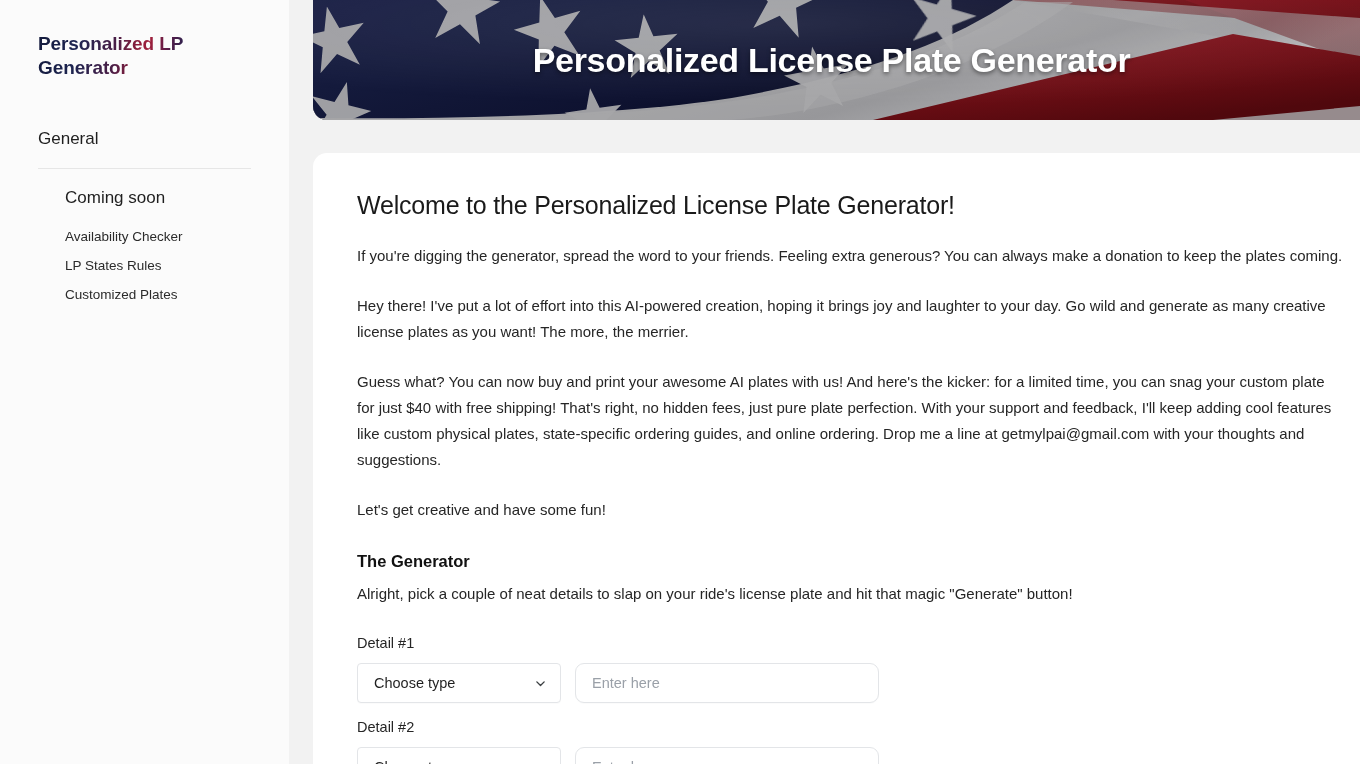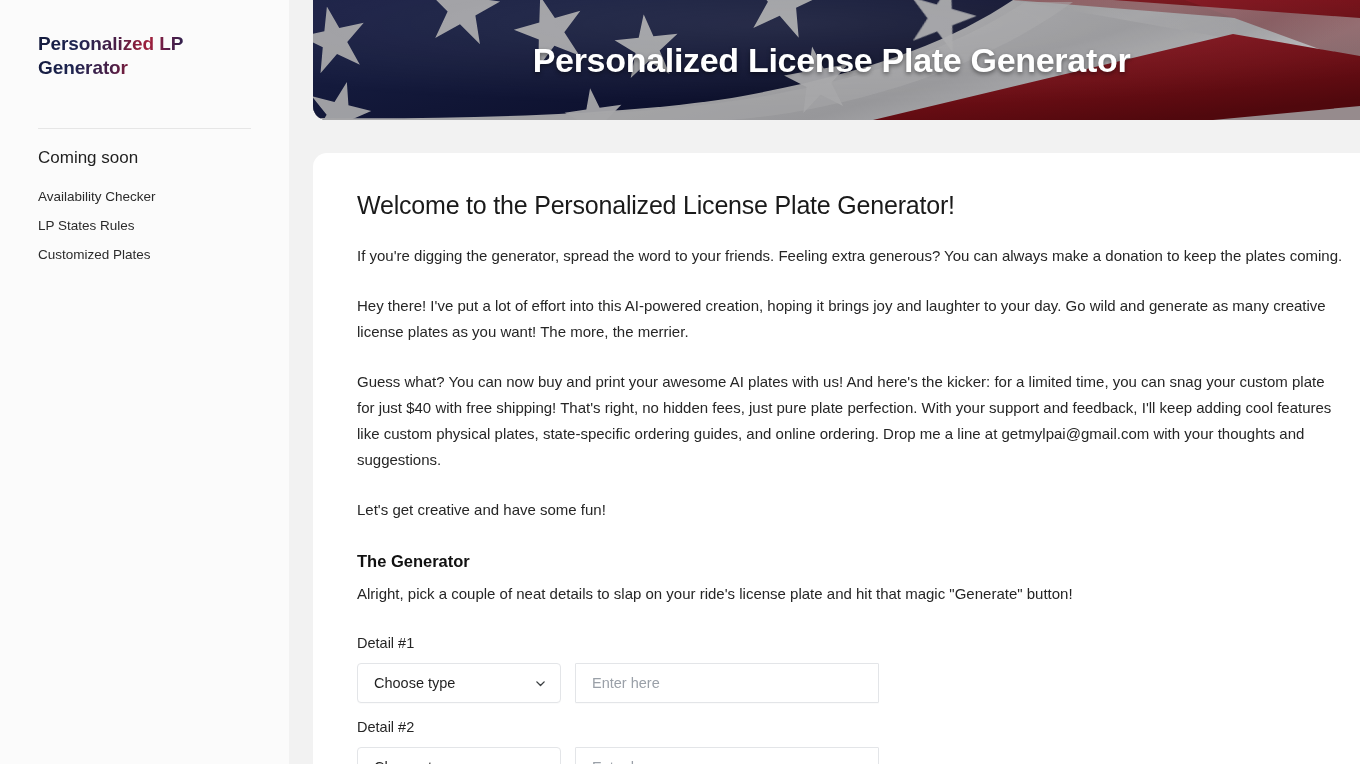"General" div.nav-heading { html: none -> <div>General</div> }
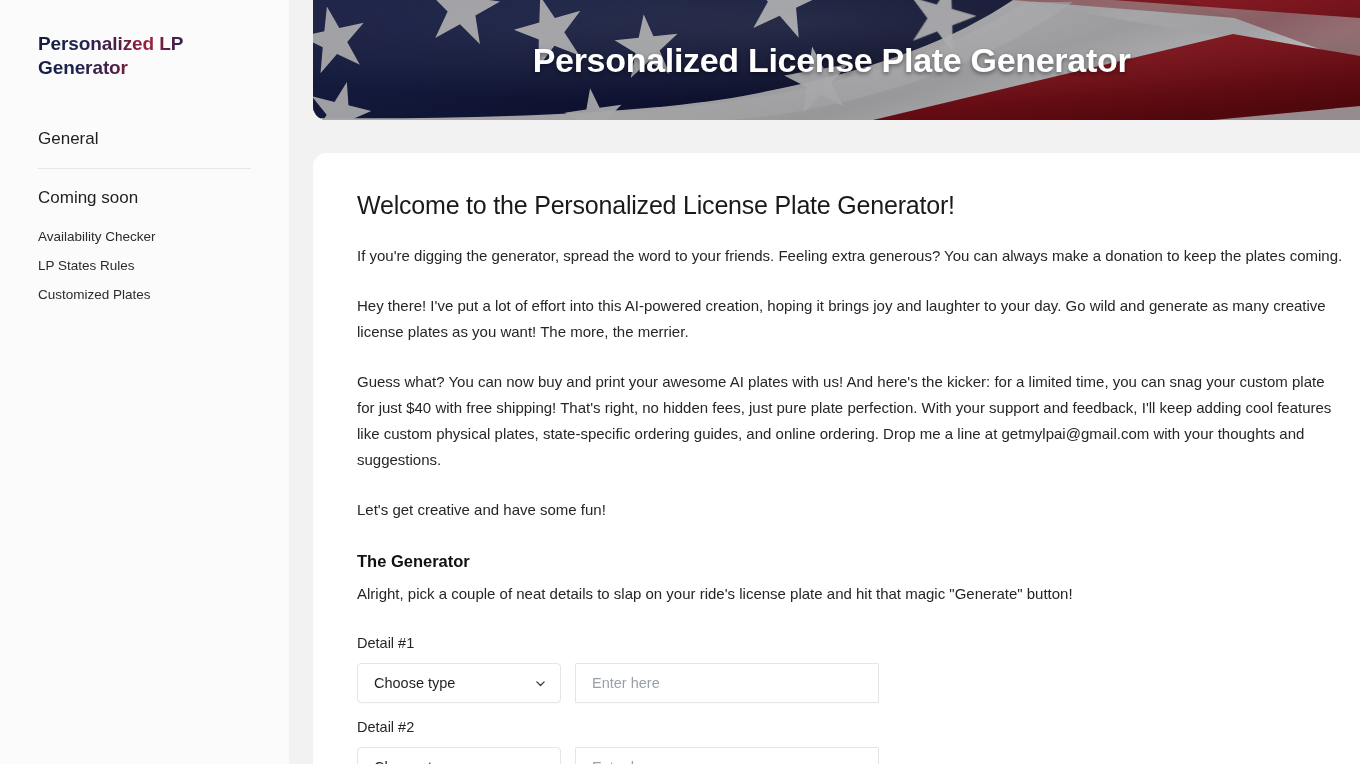"Coming soon" .nav-section.second { margin-left: none -> 27px }
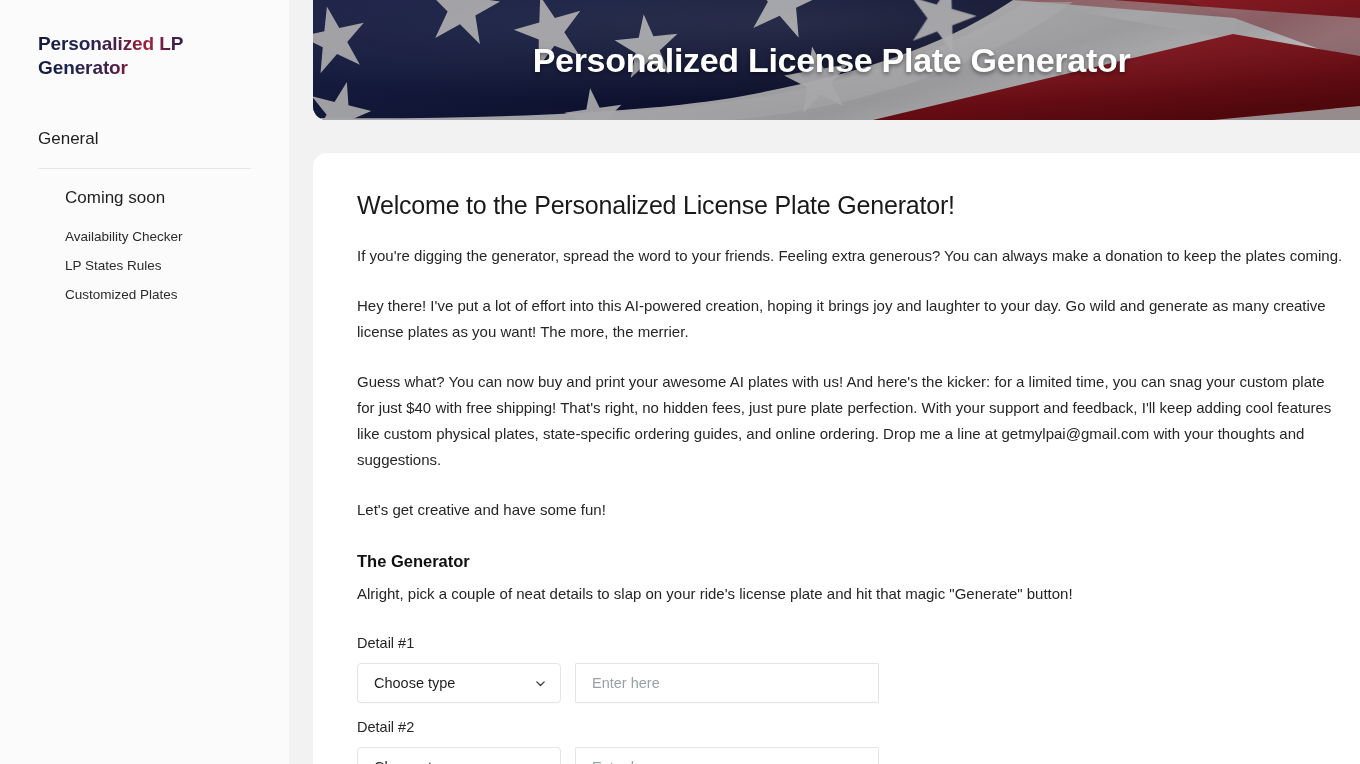"Enter here" .text-input { border-radius: 1px -> 9px }
